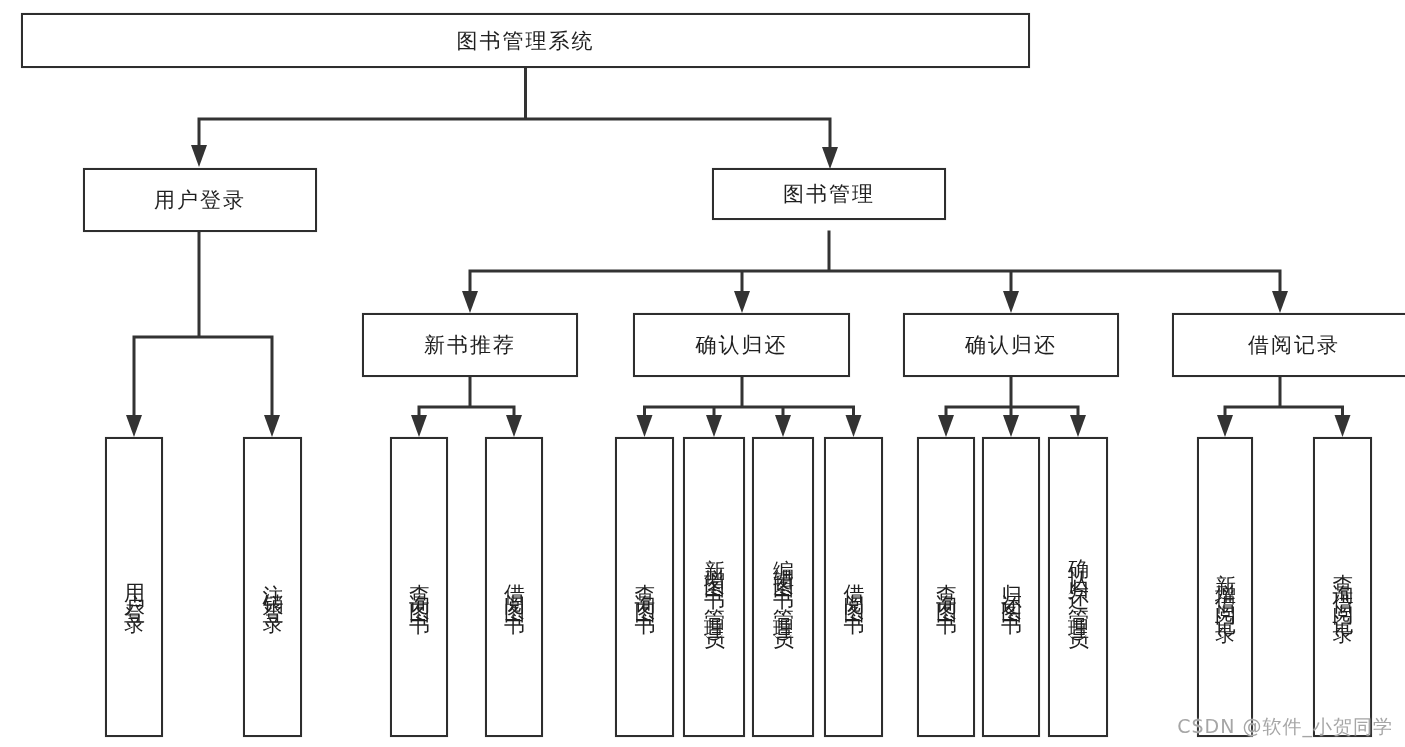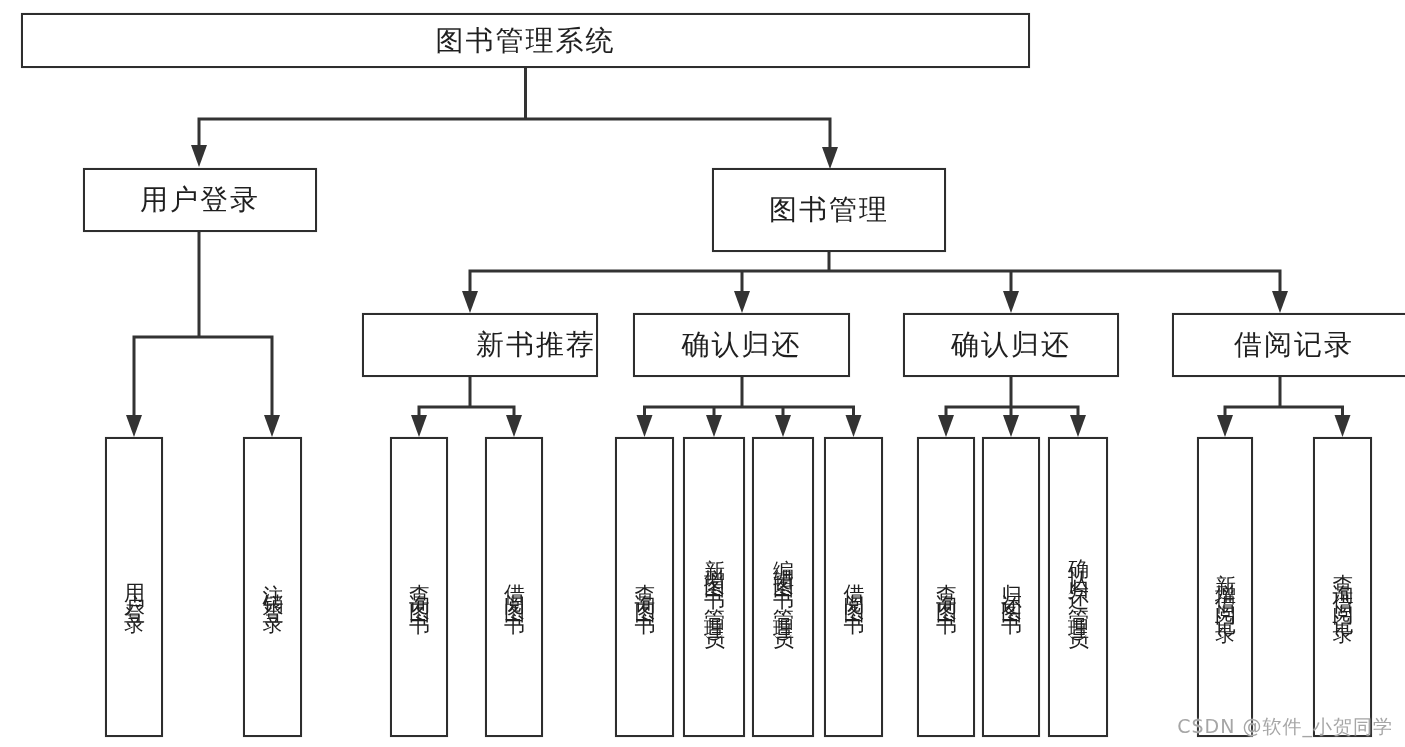"图书管理系统" .hbox .label { font-size: 28px -> 21px }
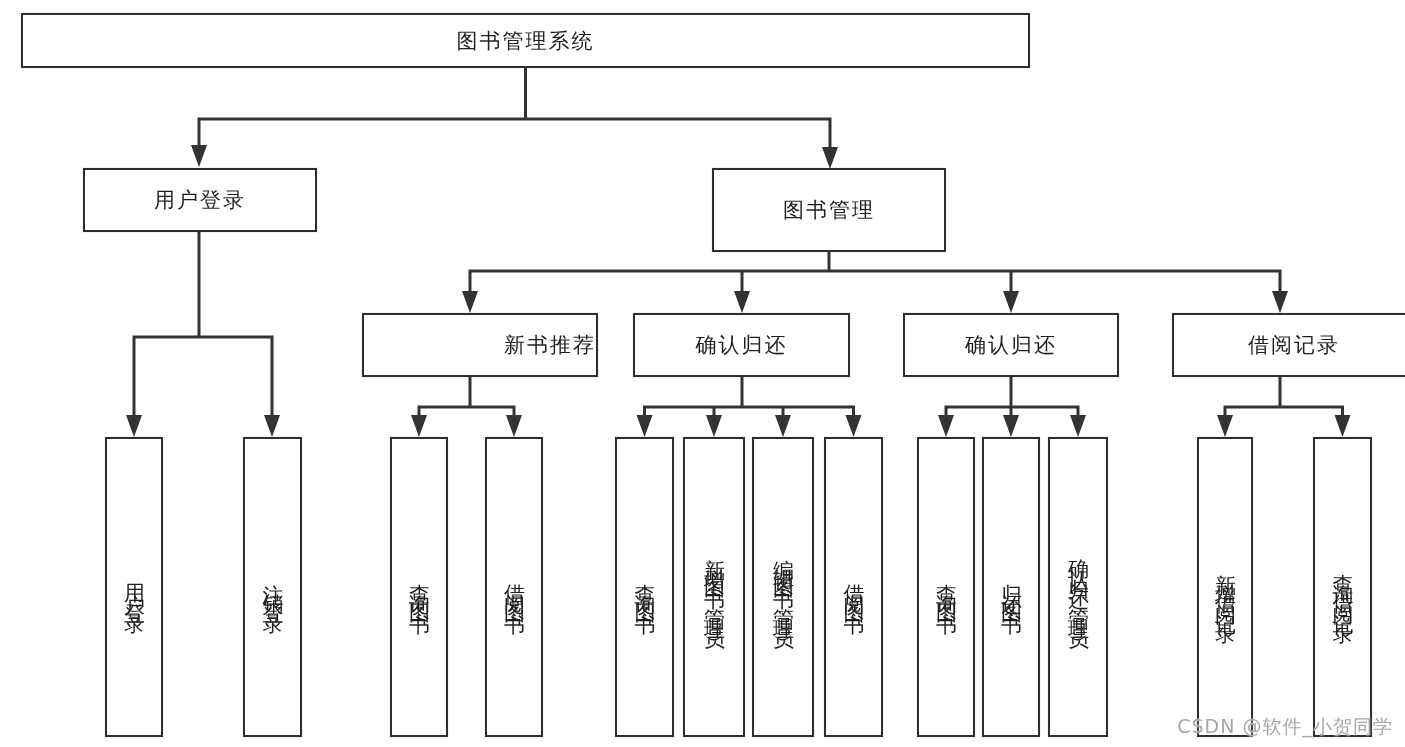"图书管理" div.box { height: 84px -> 52px }
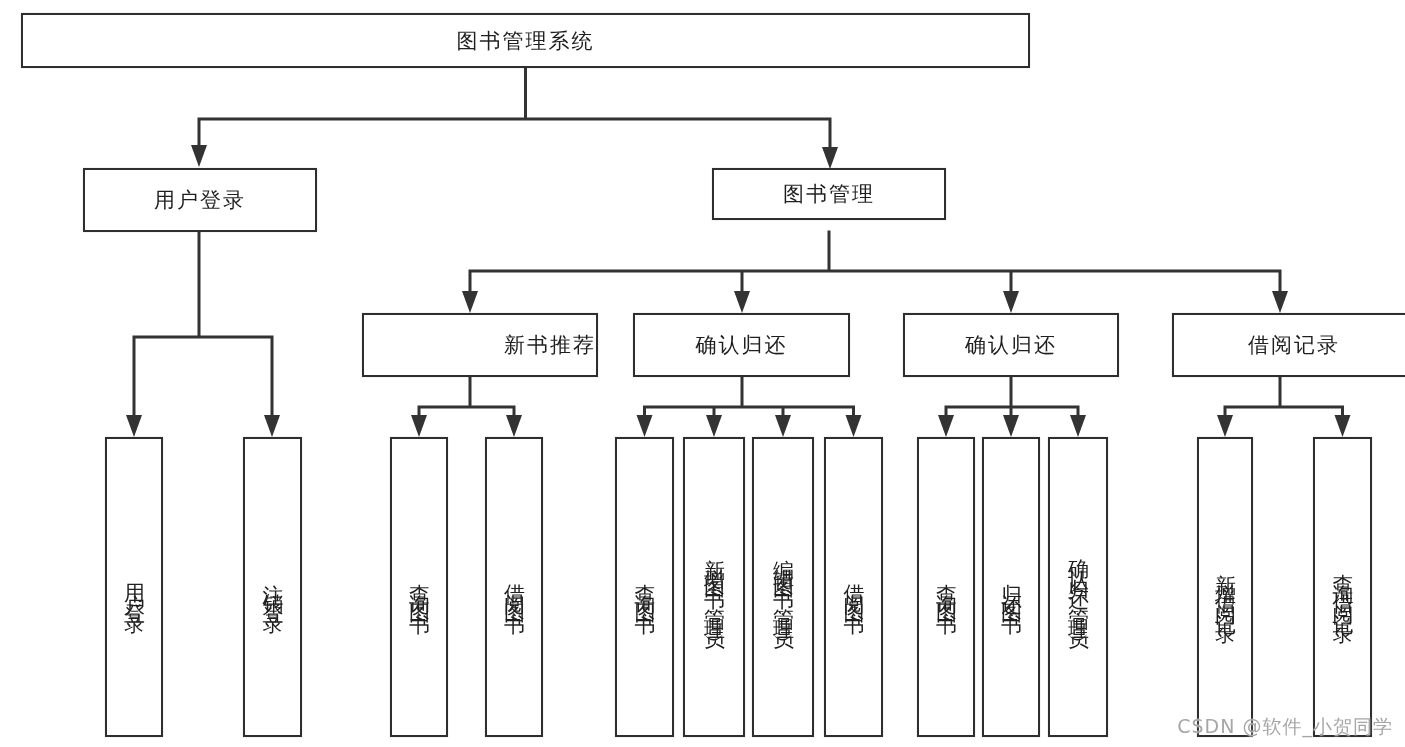"新书推荐" div.box { justify-content: flex-end -> none; width: 236px -> 216px }
